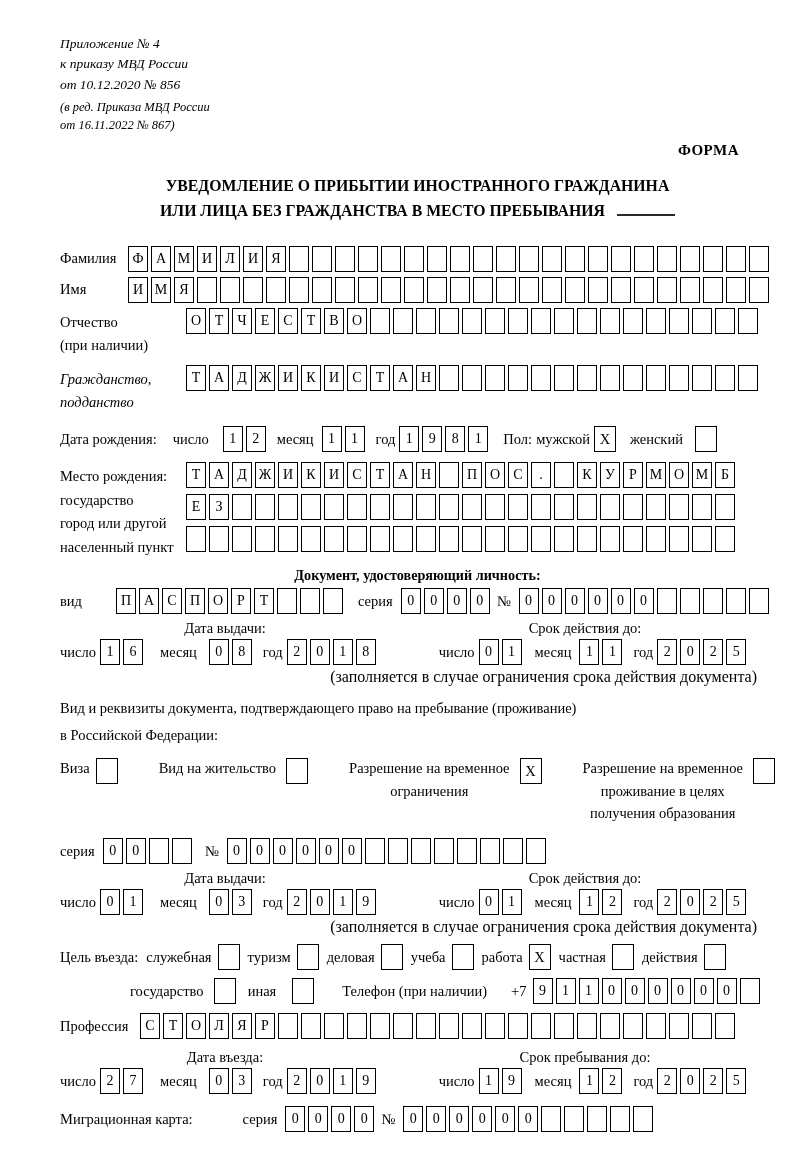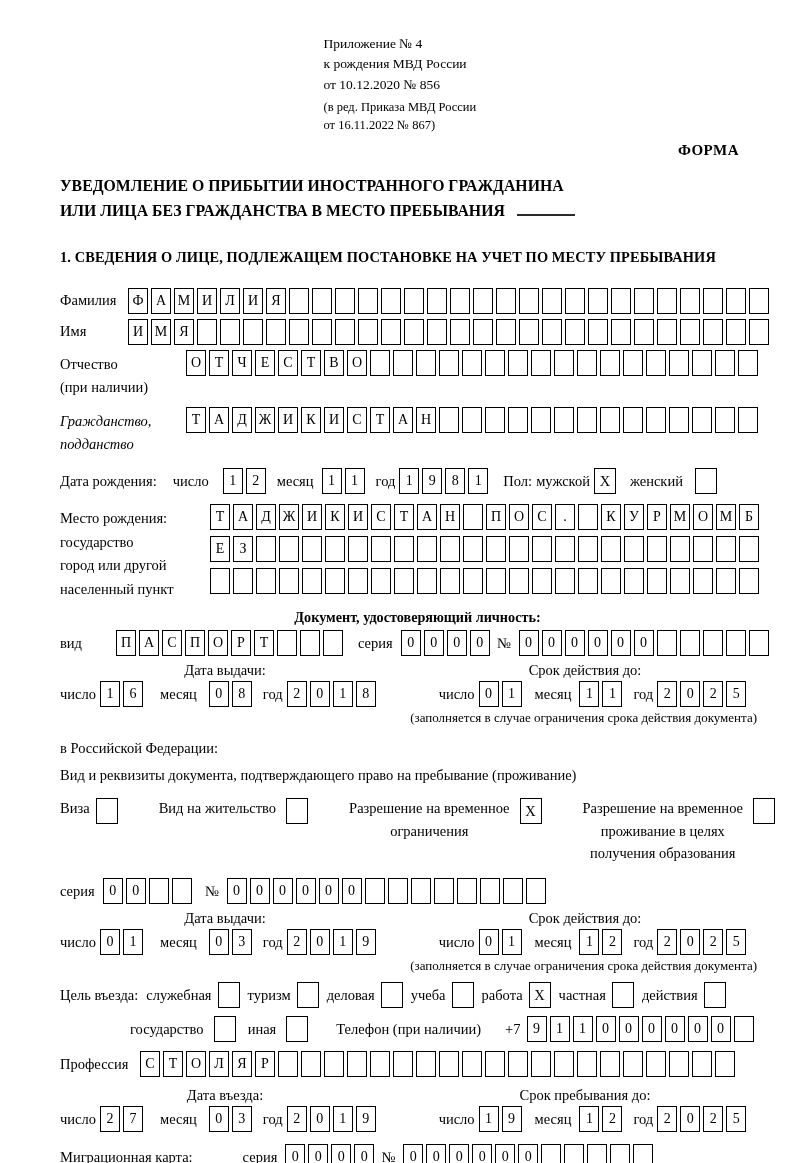"Приложение № 4" .hdr { font-style: none -> italic; justify-content: center -> flex-start }
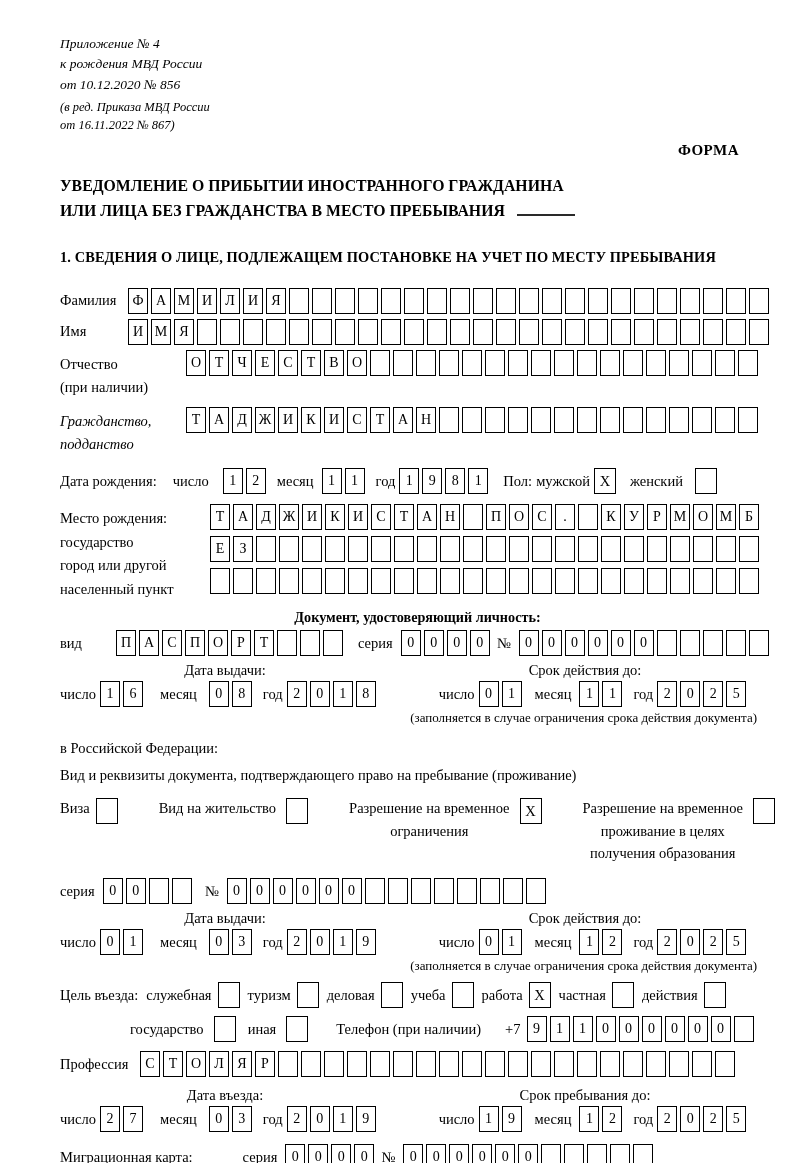"к рождения МВД России" div { text: рождения -> приказу }
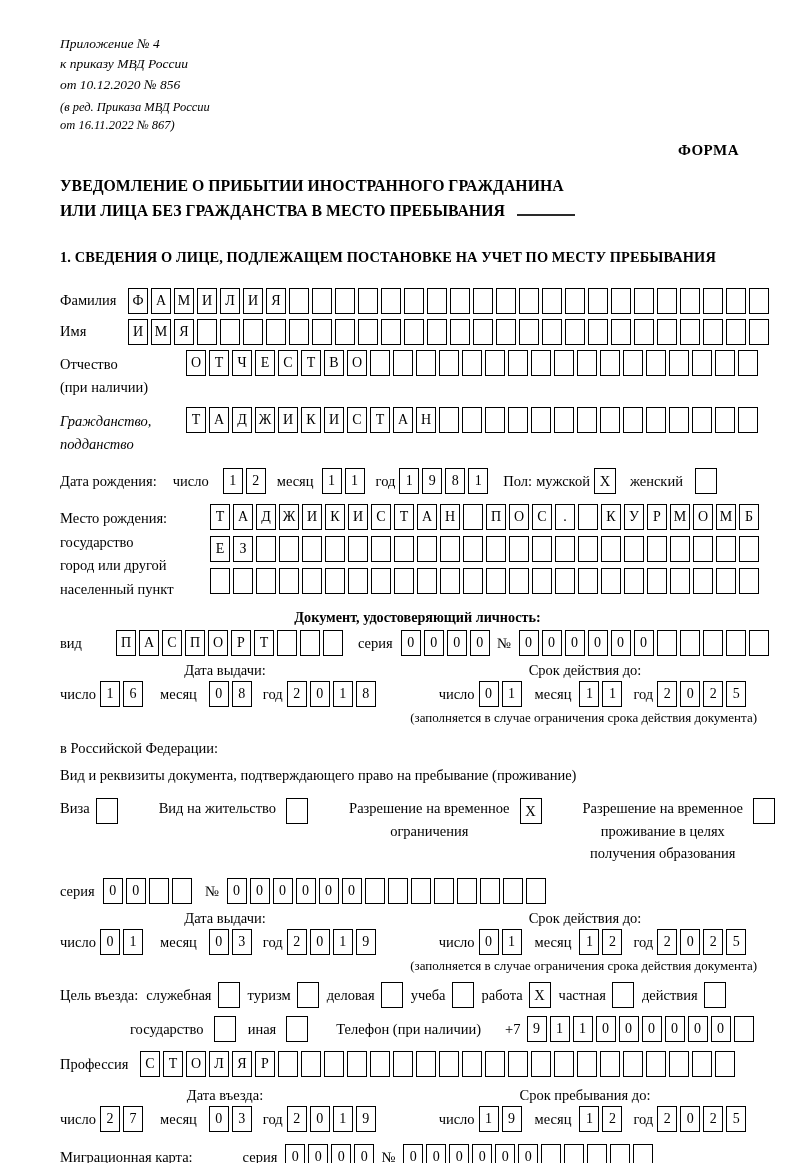"УВЕДОМЛЕНИЕ О ПРИБЫТИИ ИНОСТРАННОГО" .title { text-align: none -> center }
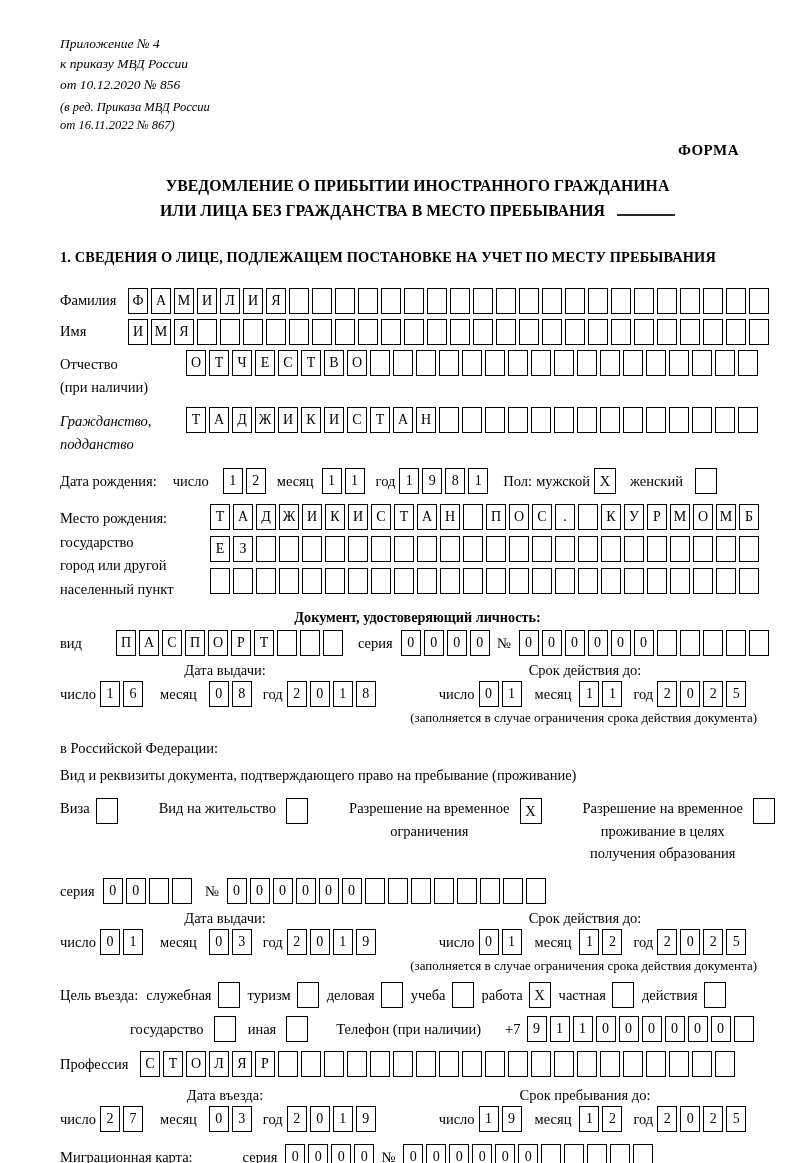"1. СВЕДЕНИЯ О ЛИЦЕ, ПОДЛЕЖАЩЕМ" div.sec1 { html: <div>1. СВЕДЕНИЯ О ЛИЦЕ, ПОДЛЕЖАЩЕМ ПОСТАНОВКЕ НА УЧЕТ ПО МЕСТУ ПРЕБЫВАНИЯ</div> -> none }
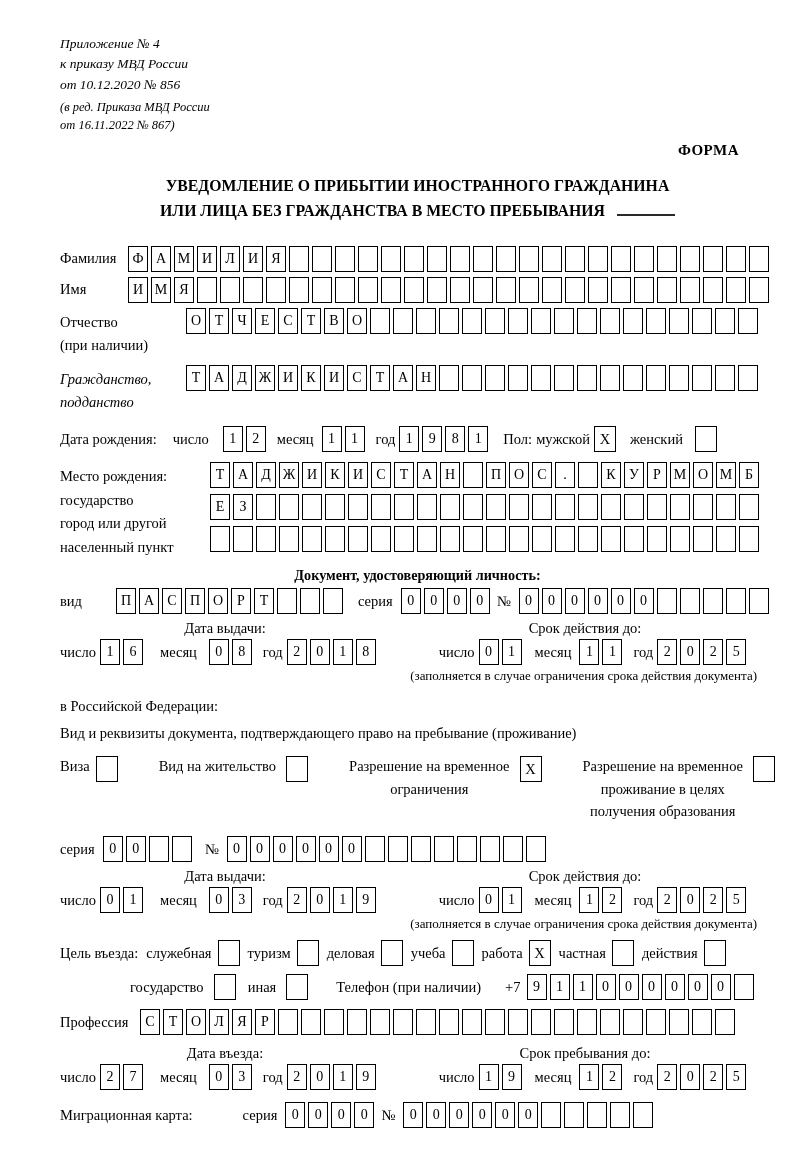"Место рождения:" div.row { gap: 24px -> none }
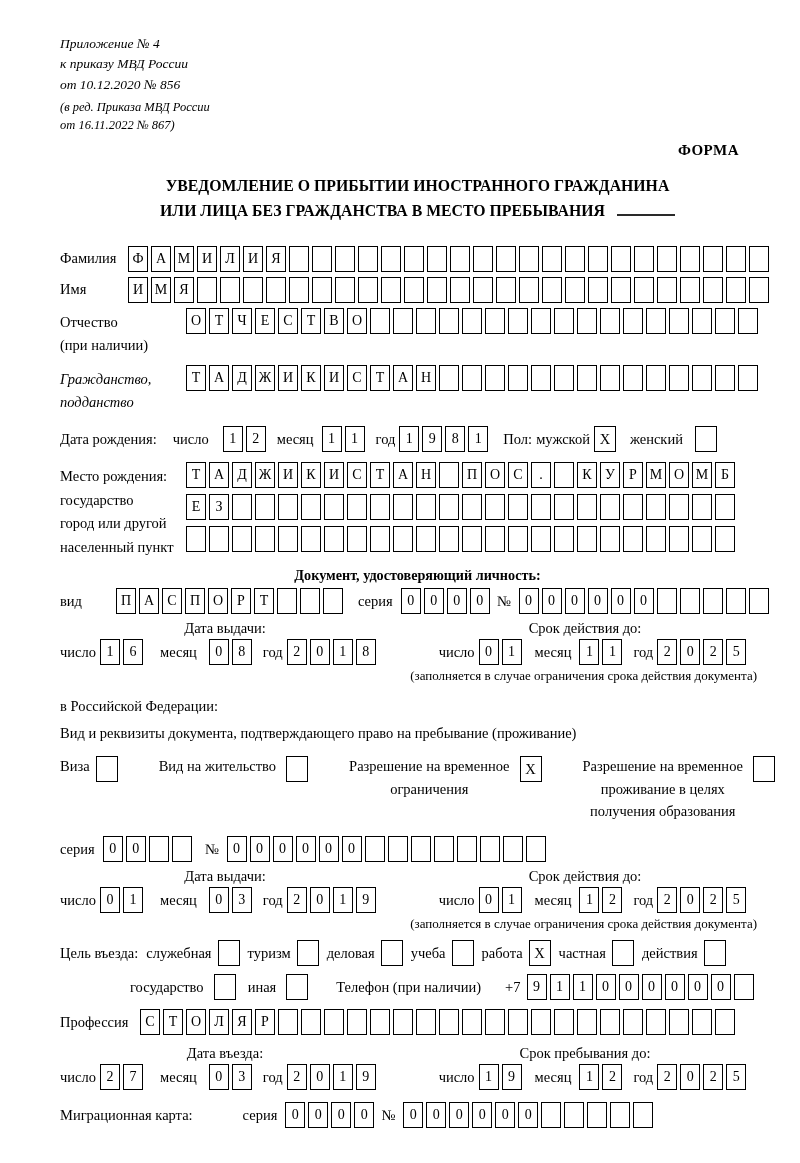"(заполняется в случае ограничения срока" .foot { font-size: 13px -> 16px }
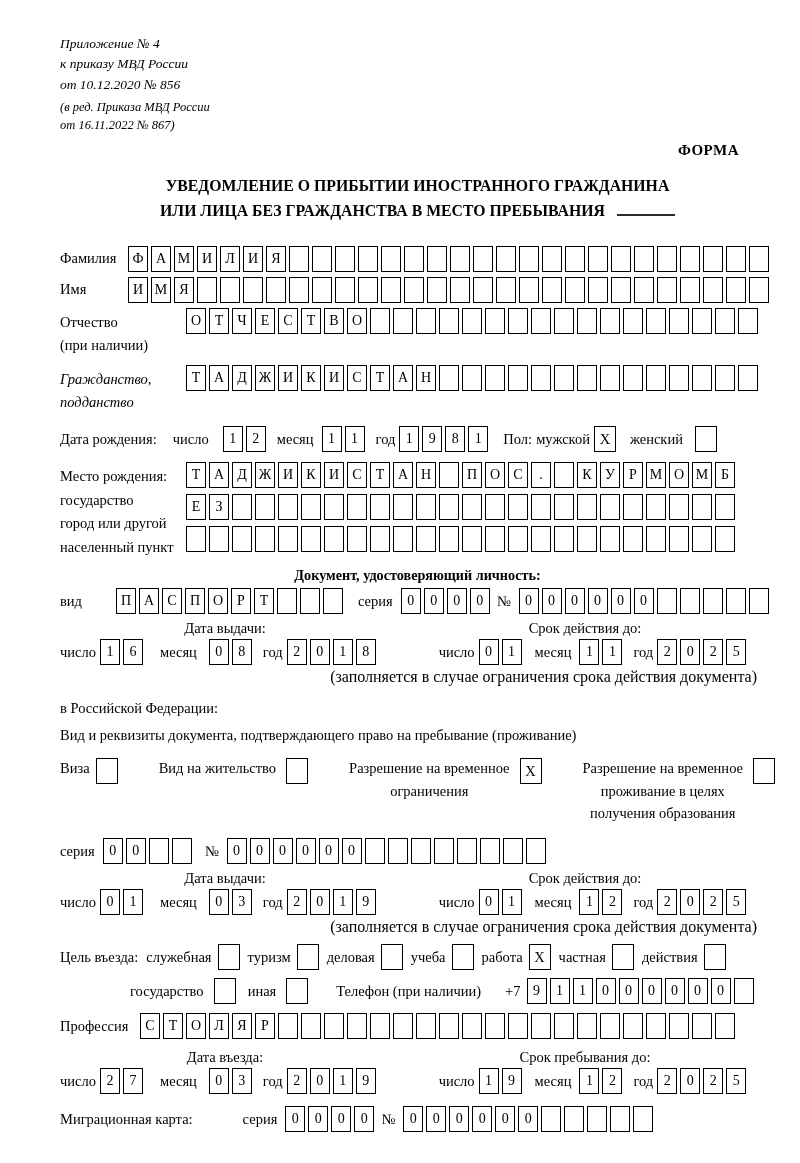"в Российской Федерации:" div { order: before "Вид и реквизиты документа," -> after "Вид и реквизиты документа," }
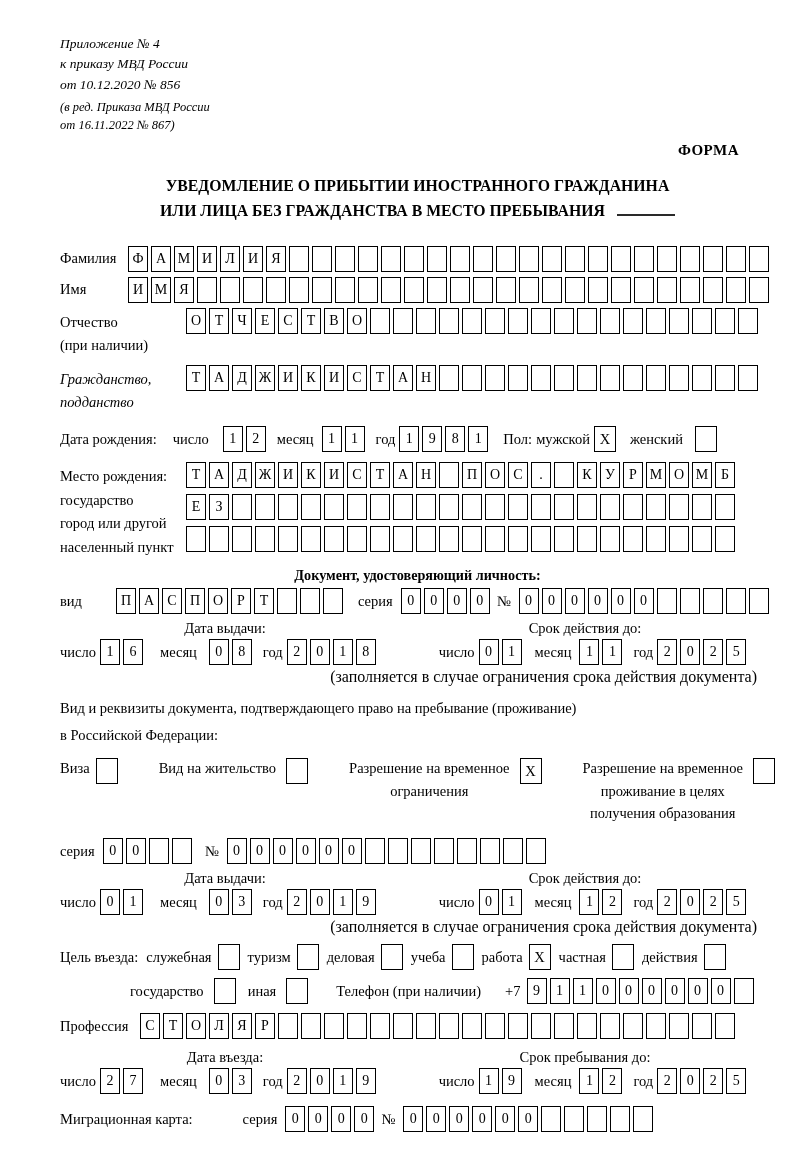"иная" span { margin-right: 10px -> 16px }
